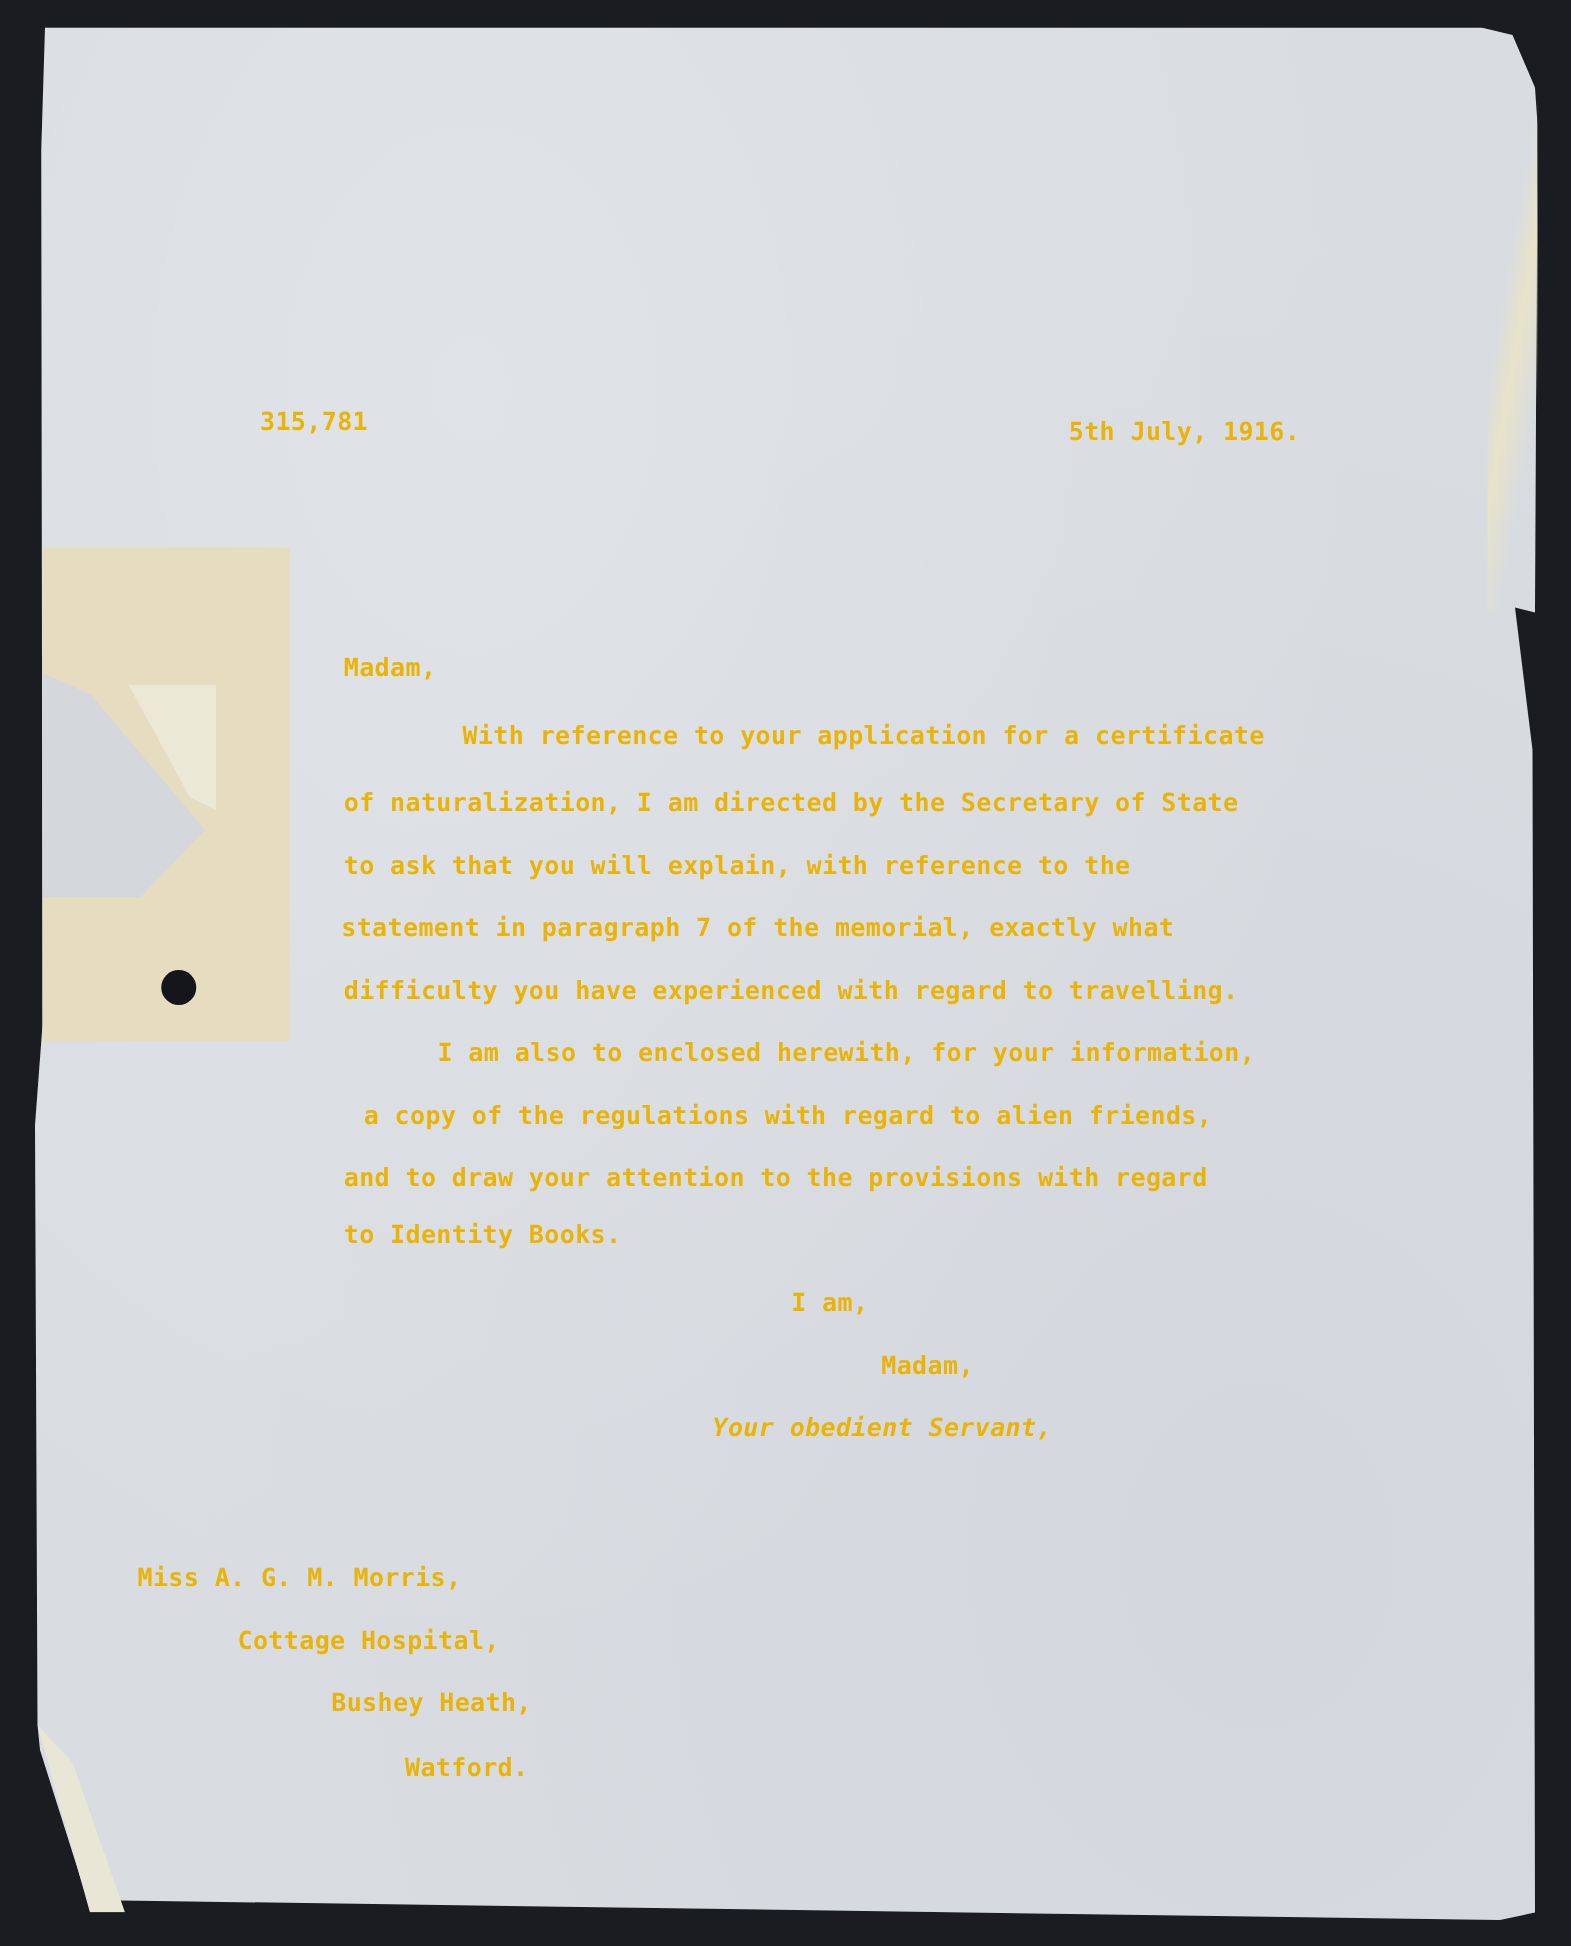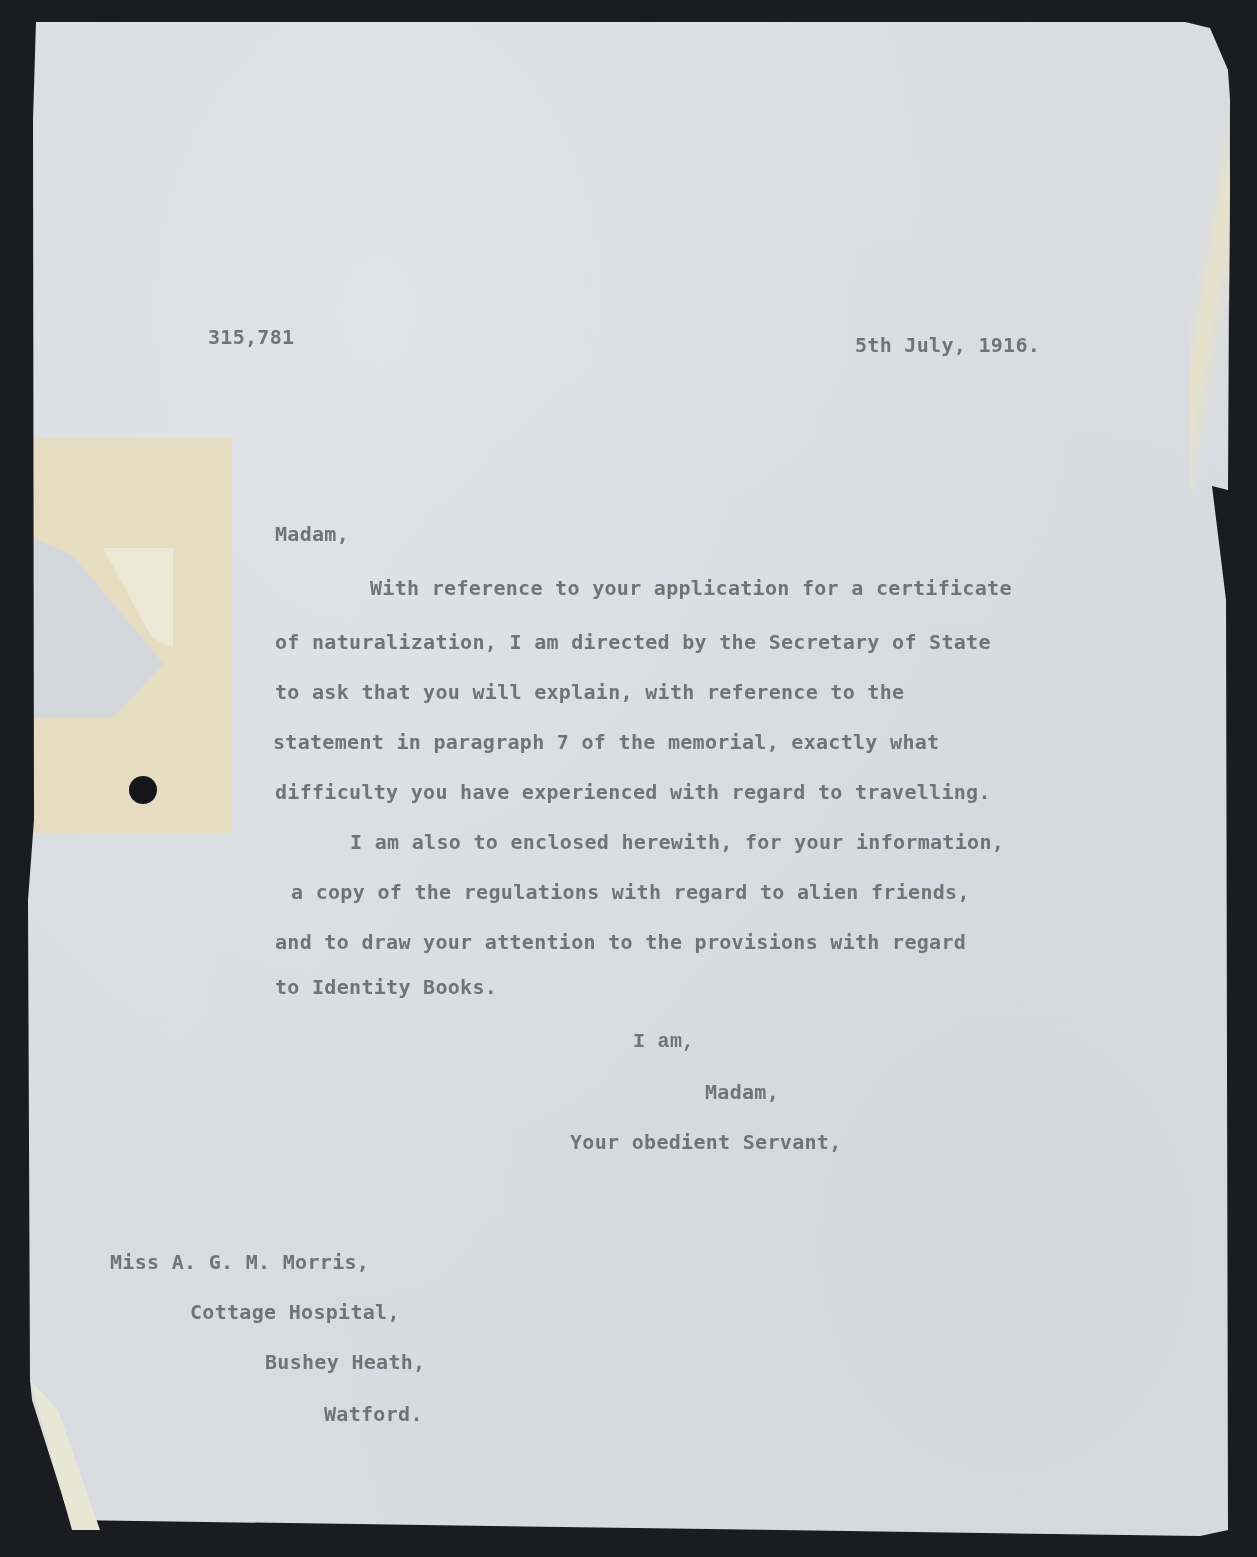"315,781" .text { color: #737373 -> #eab308 }
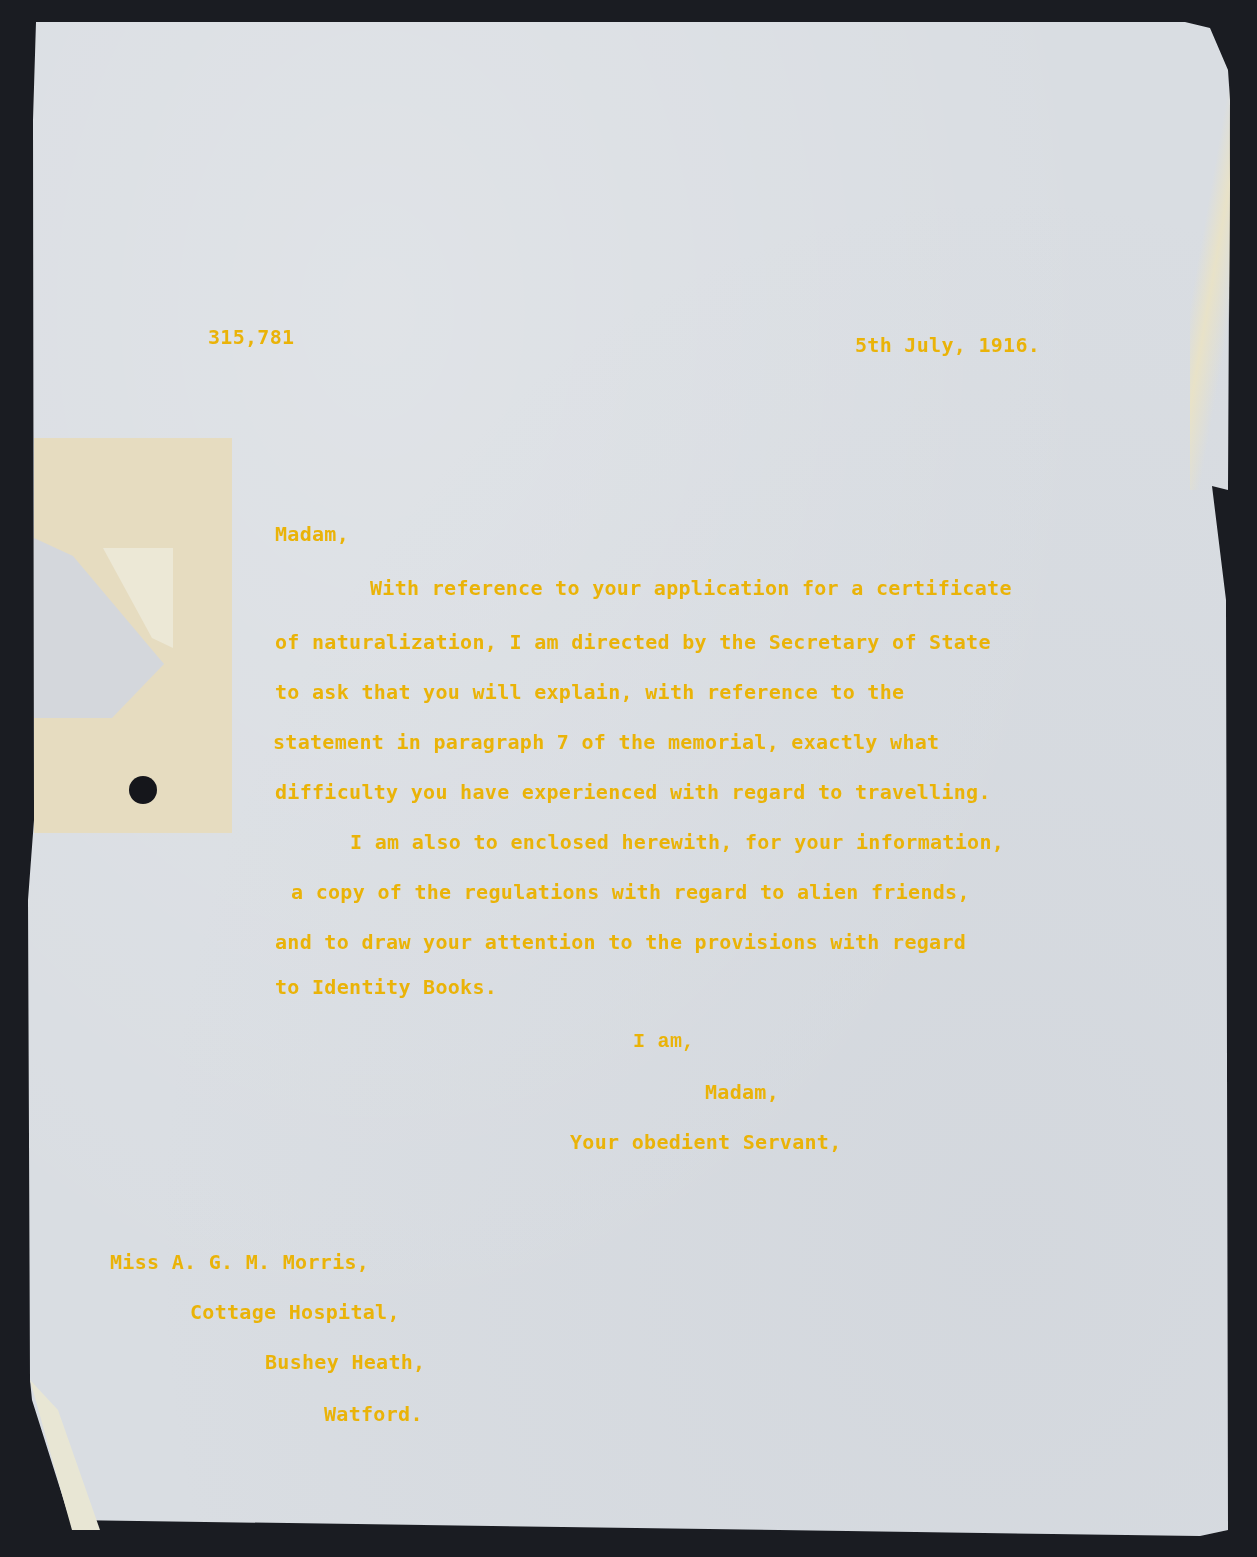"I am," div.text { font-family: Liberation Mono, monospace -> none }
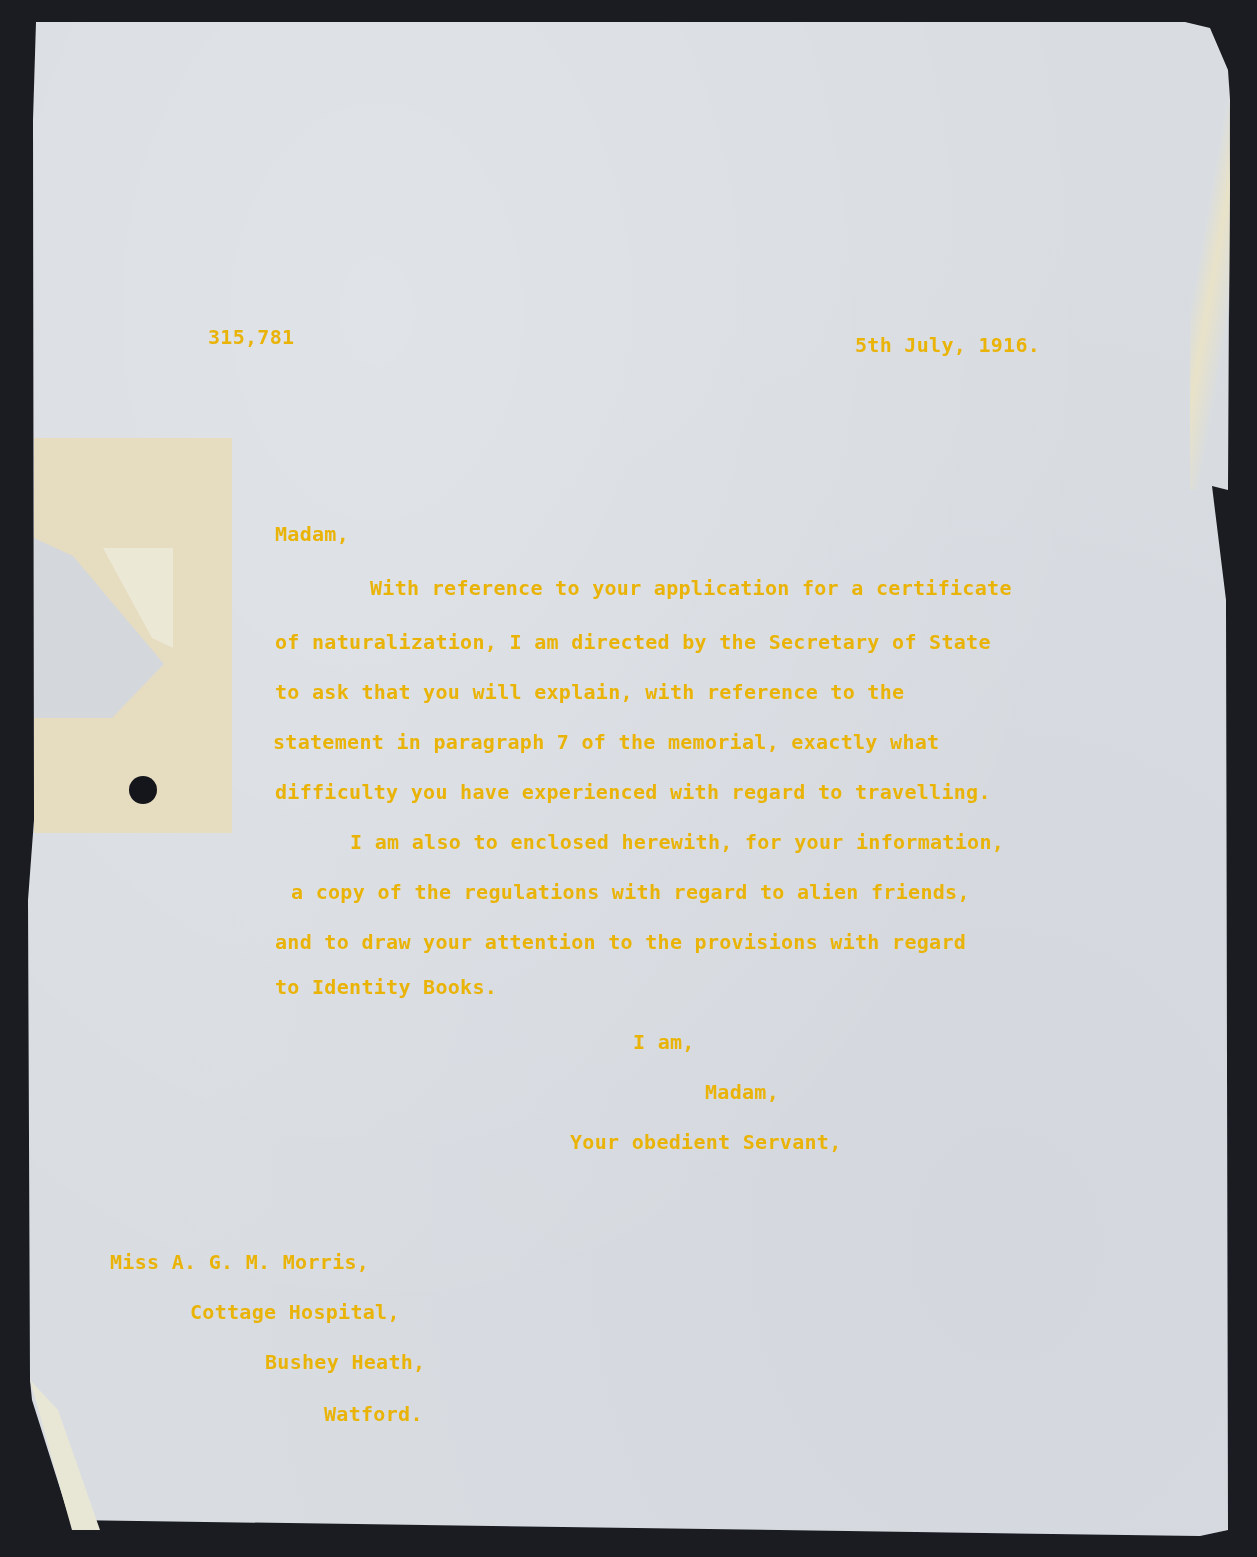"Your obedient Servant," div.text { font-style: none -> italic }
